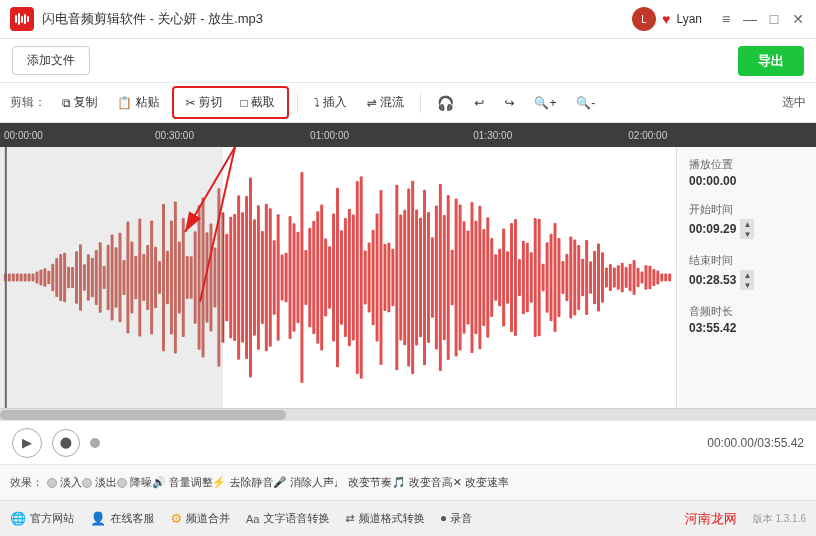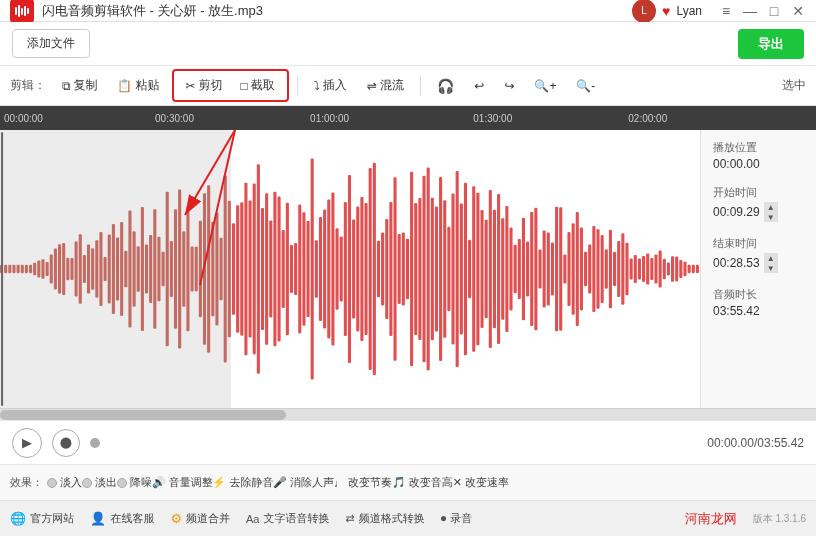"闪电音频剪辑软件 - 关心妍 - 放生.mp3" #title-bar { height: 22px -> 39px }
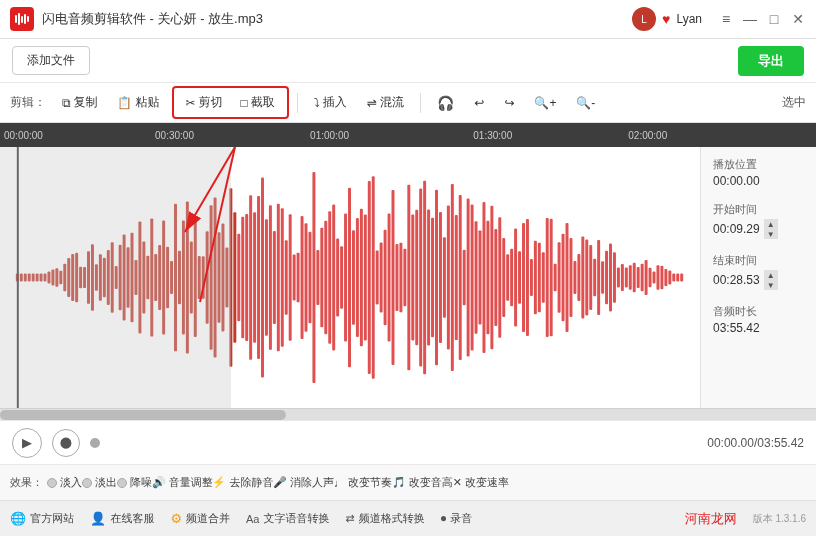"播放位置" #right-panel { width: 116px -> 140px }
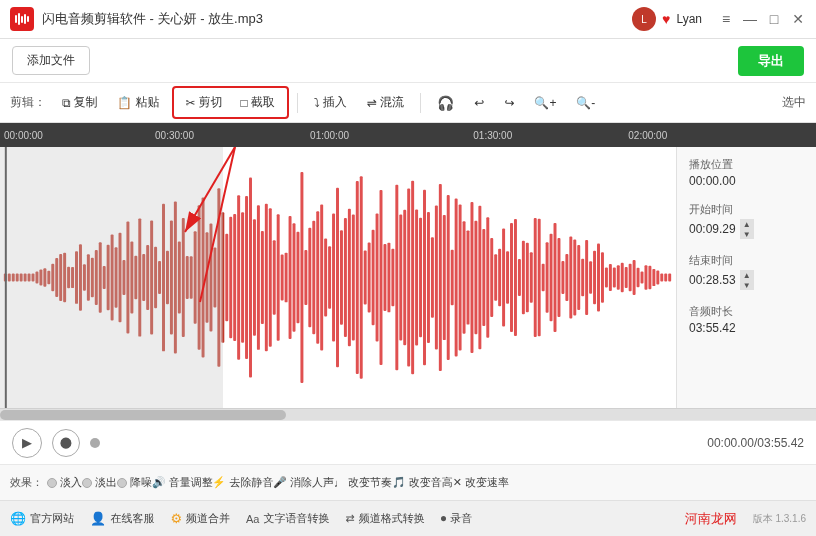"00:00.00" .info-value { font-weight: normal -> bold }
